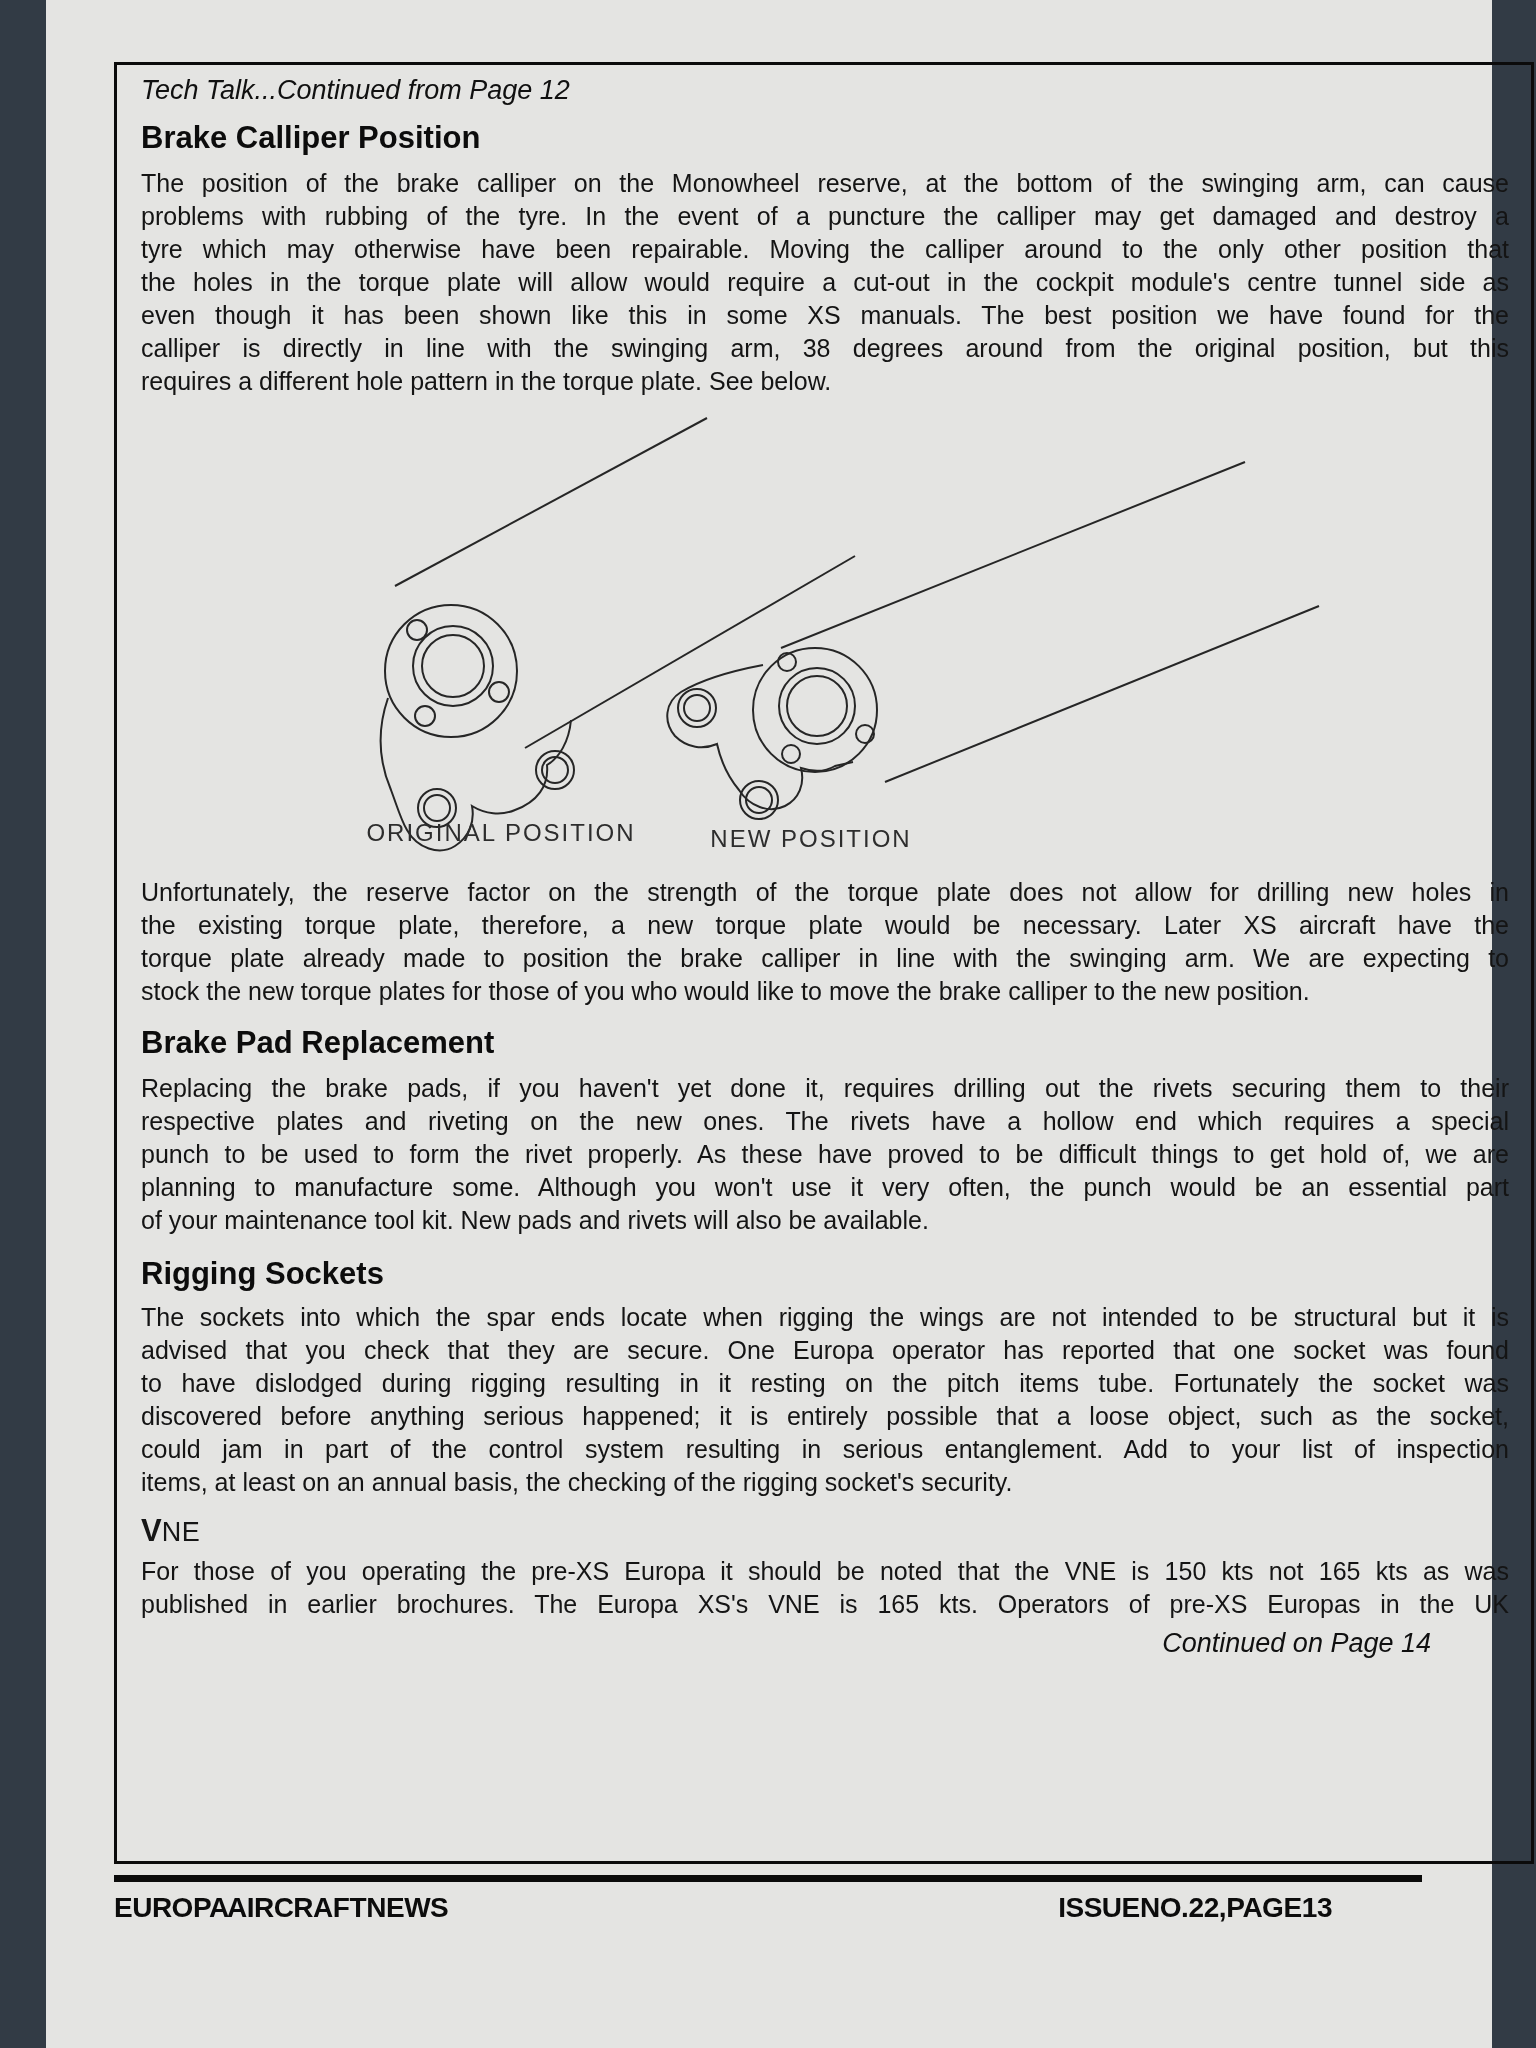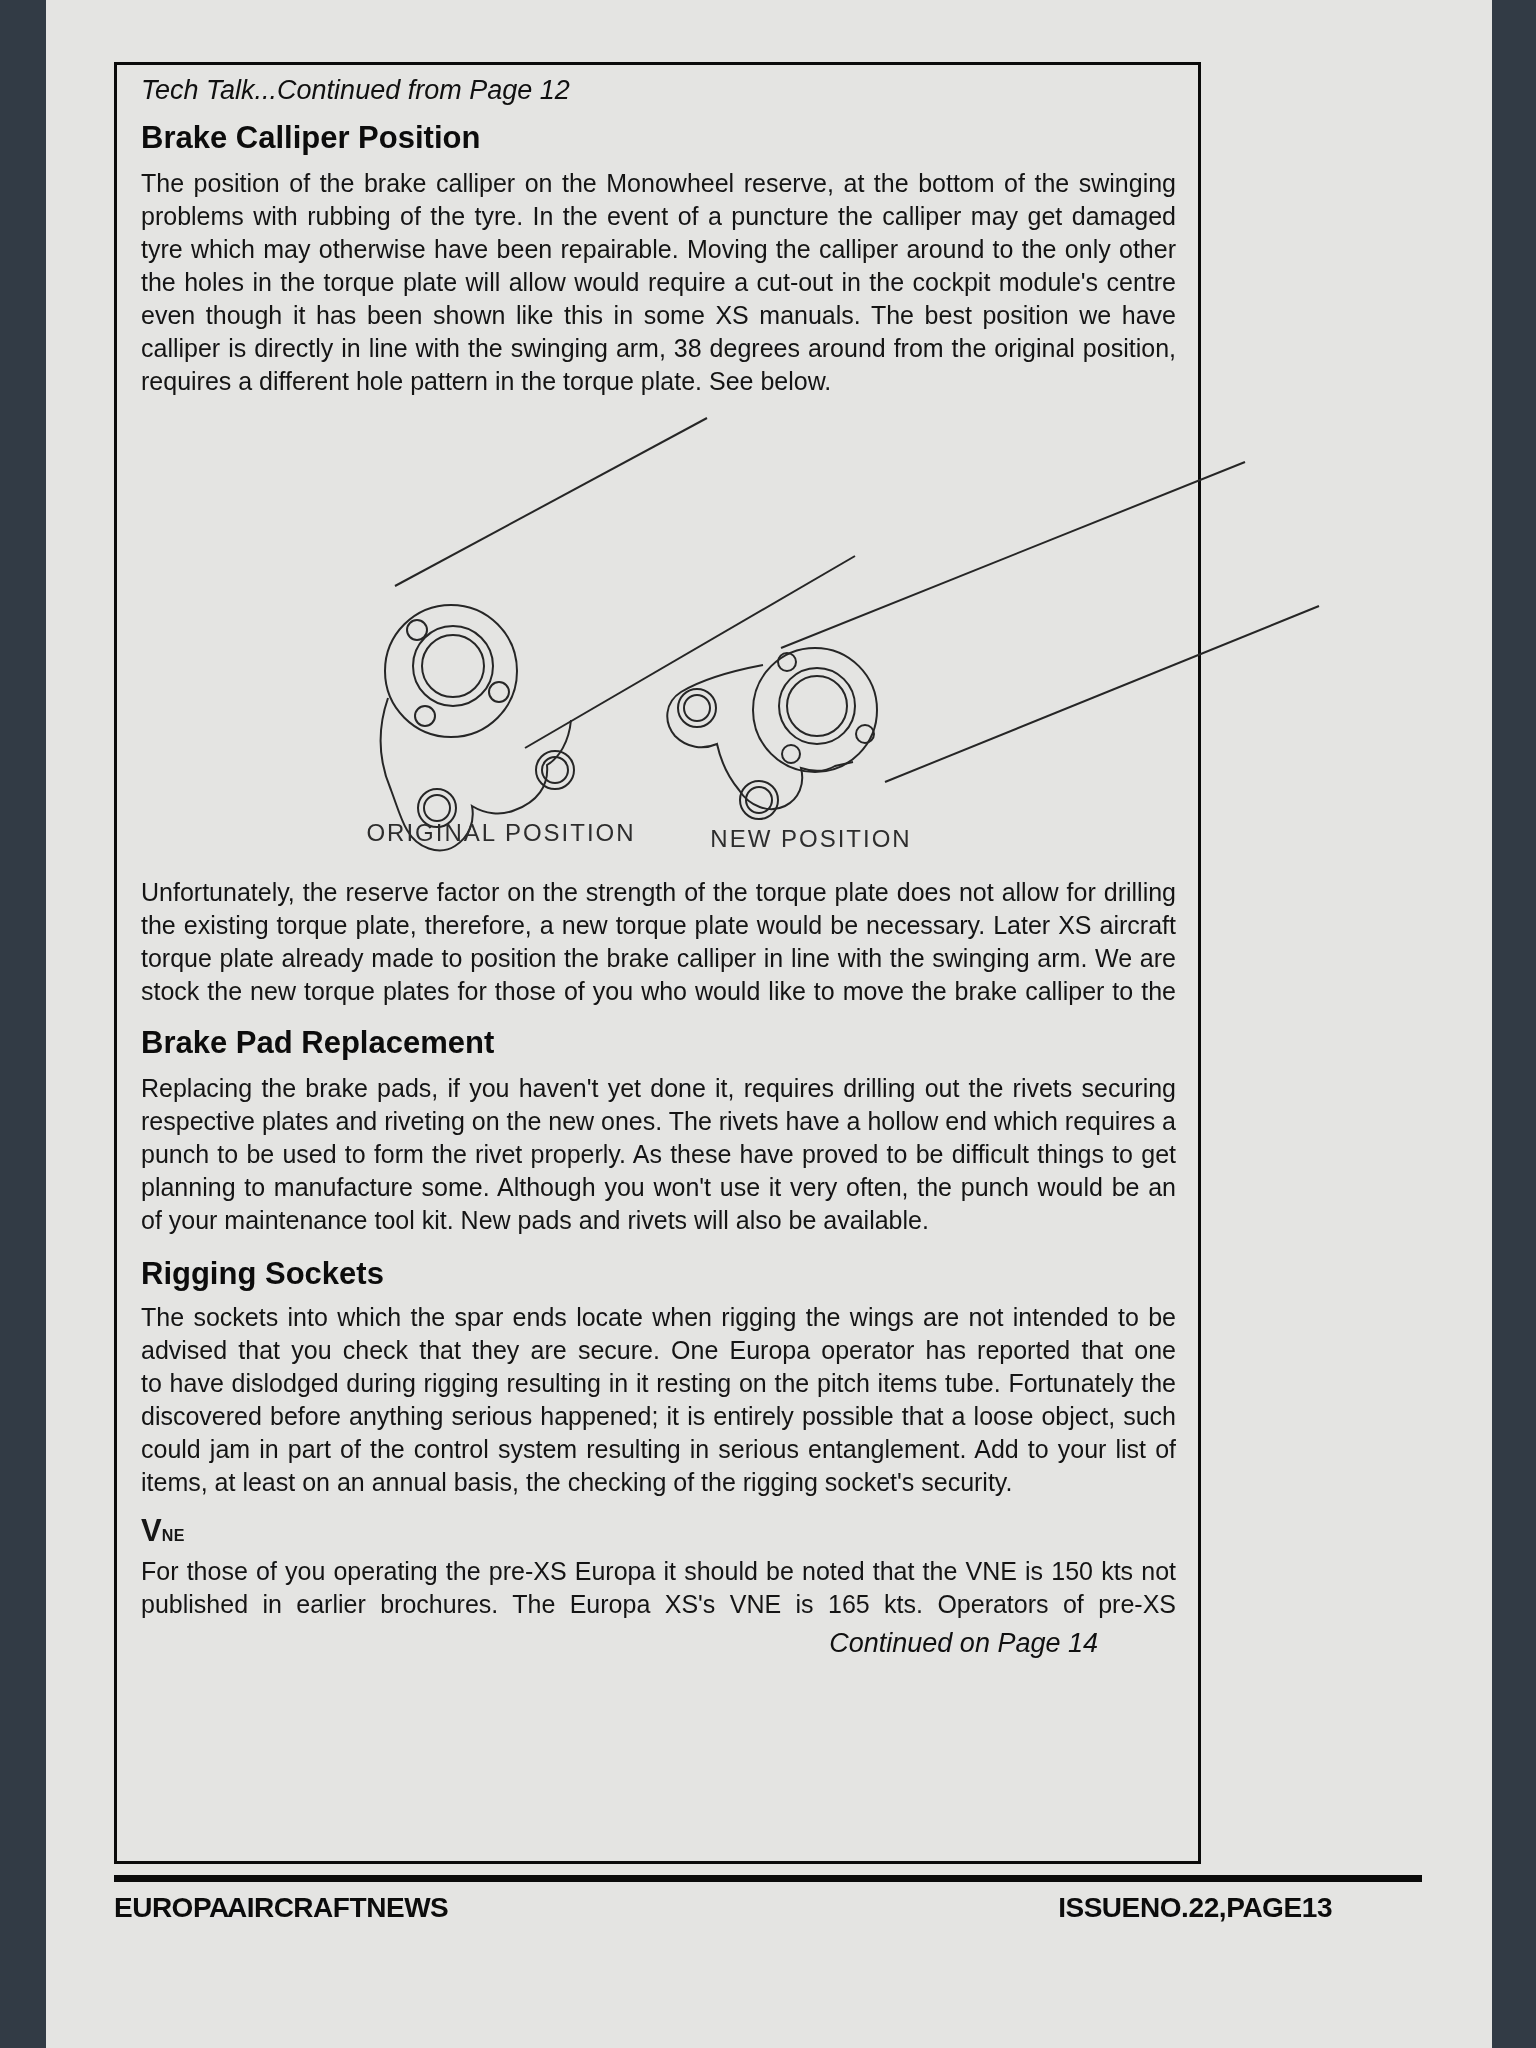"Tech Talk...Continued from Page 12" .content-box { width: 1087px -> 1420px }
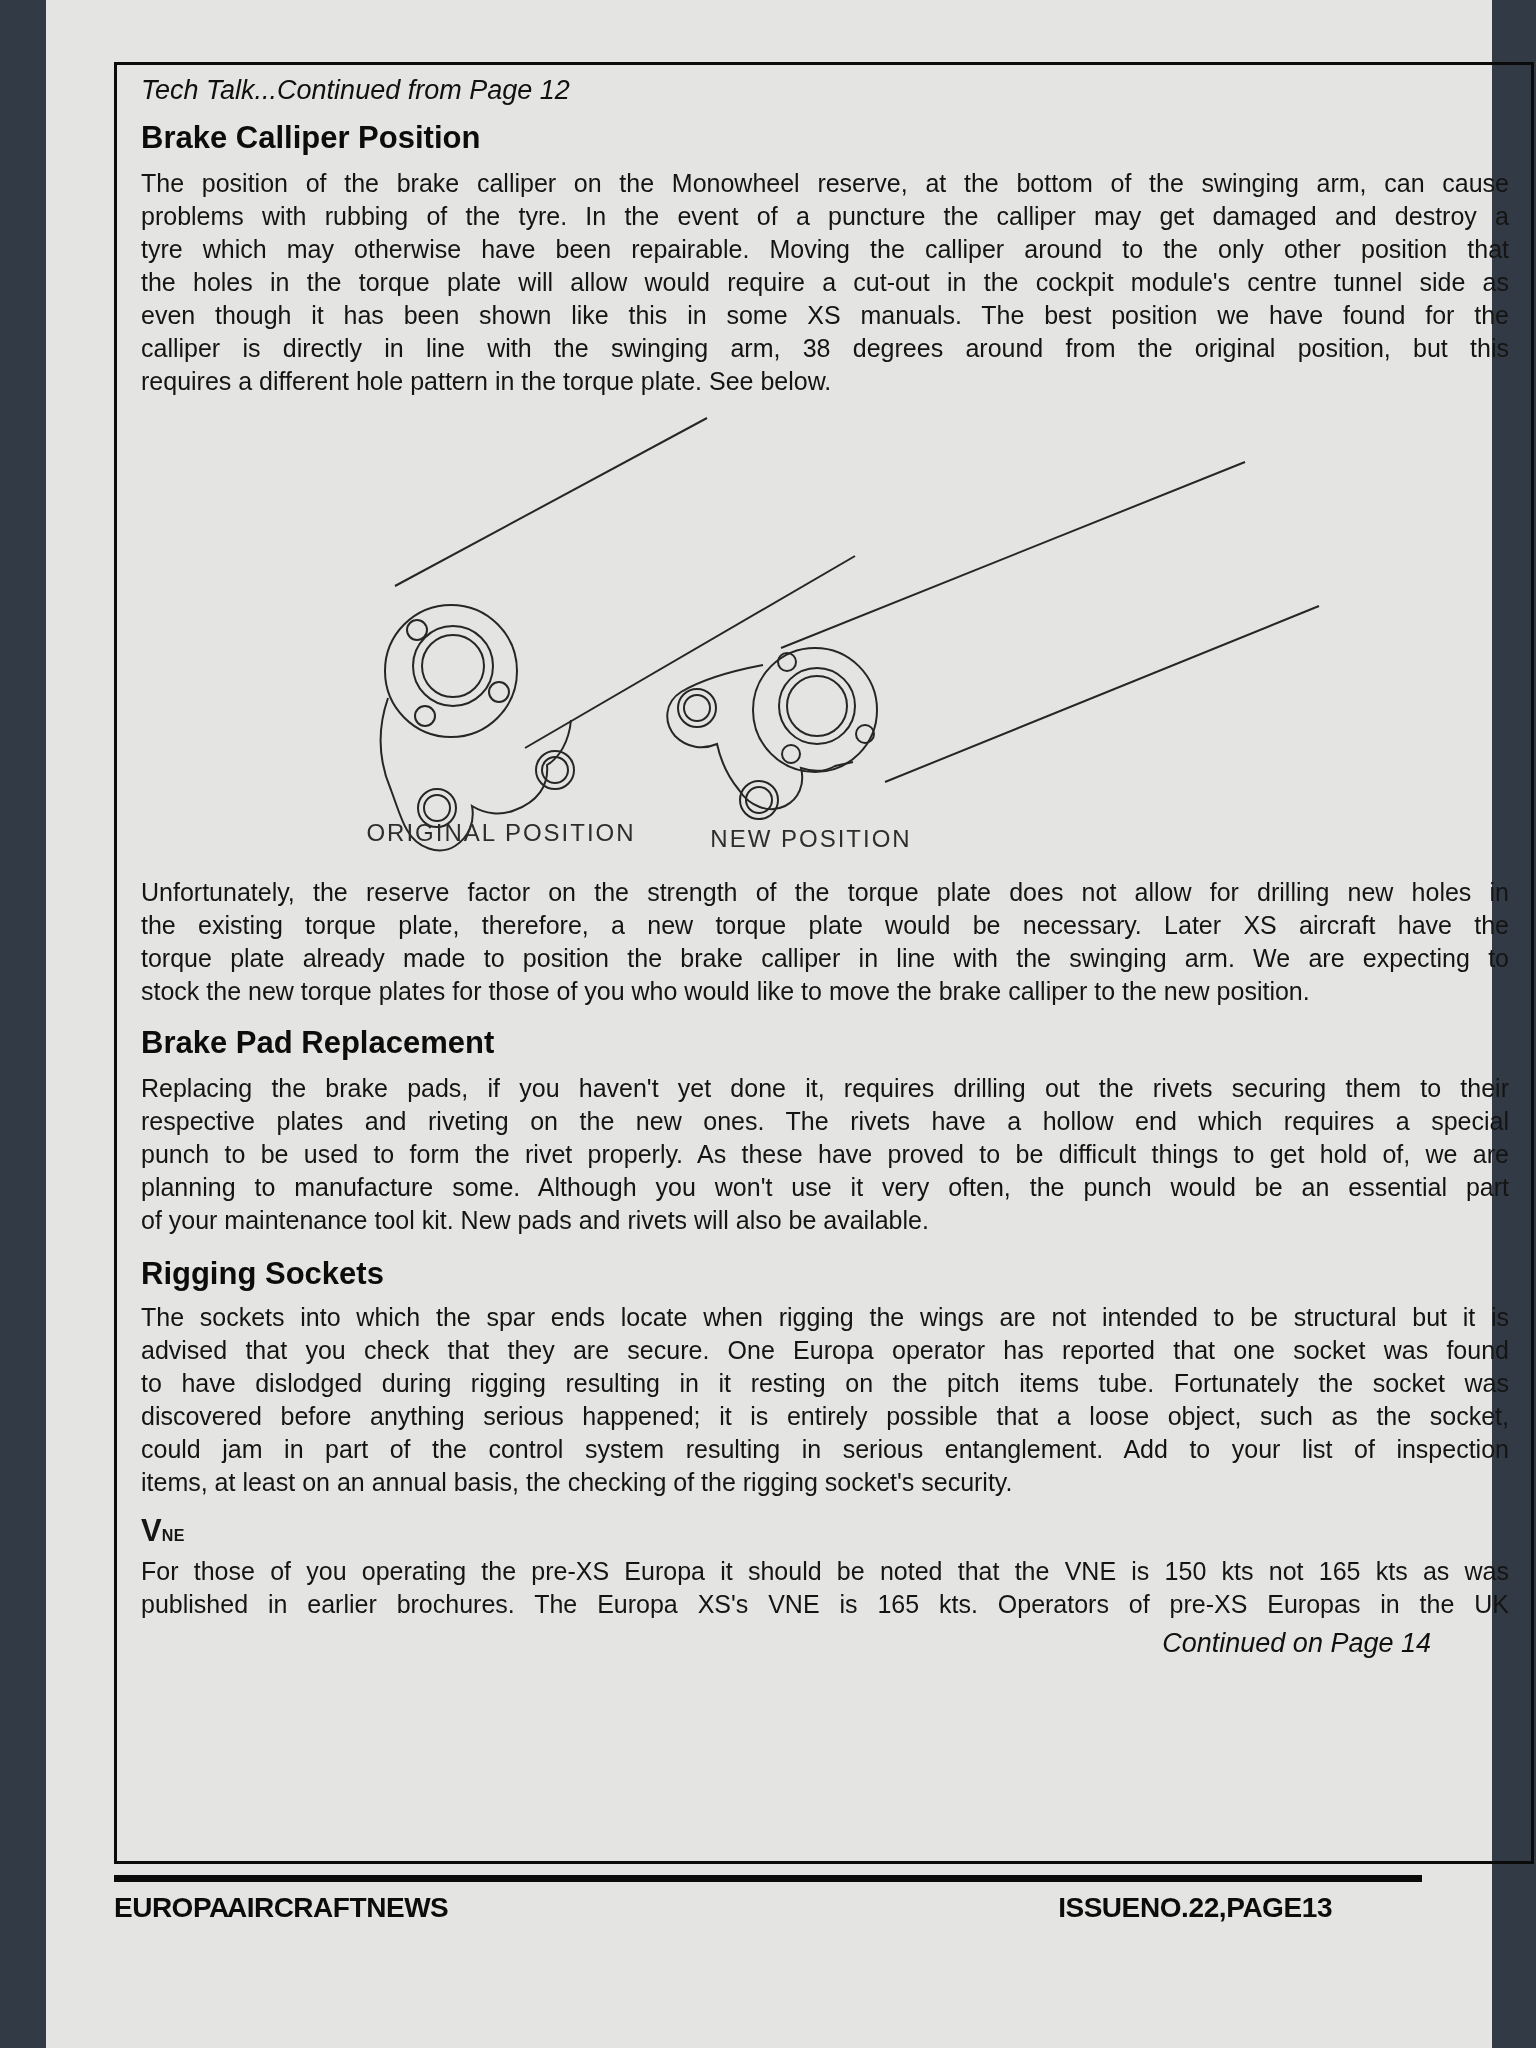"NE" .vne .ne { font-size: 16px -> 27px; font-weight: 700 -> 400 }
